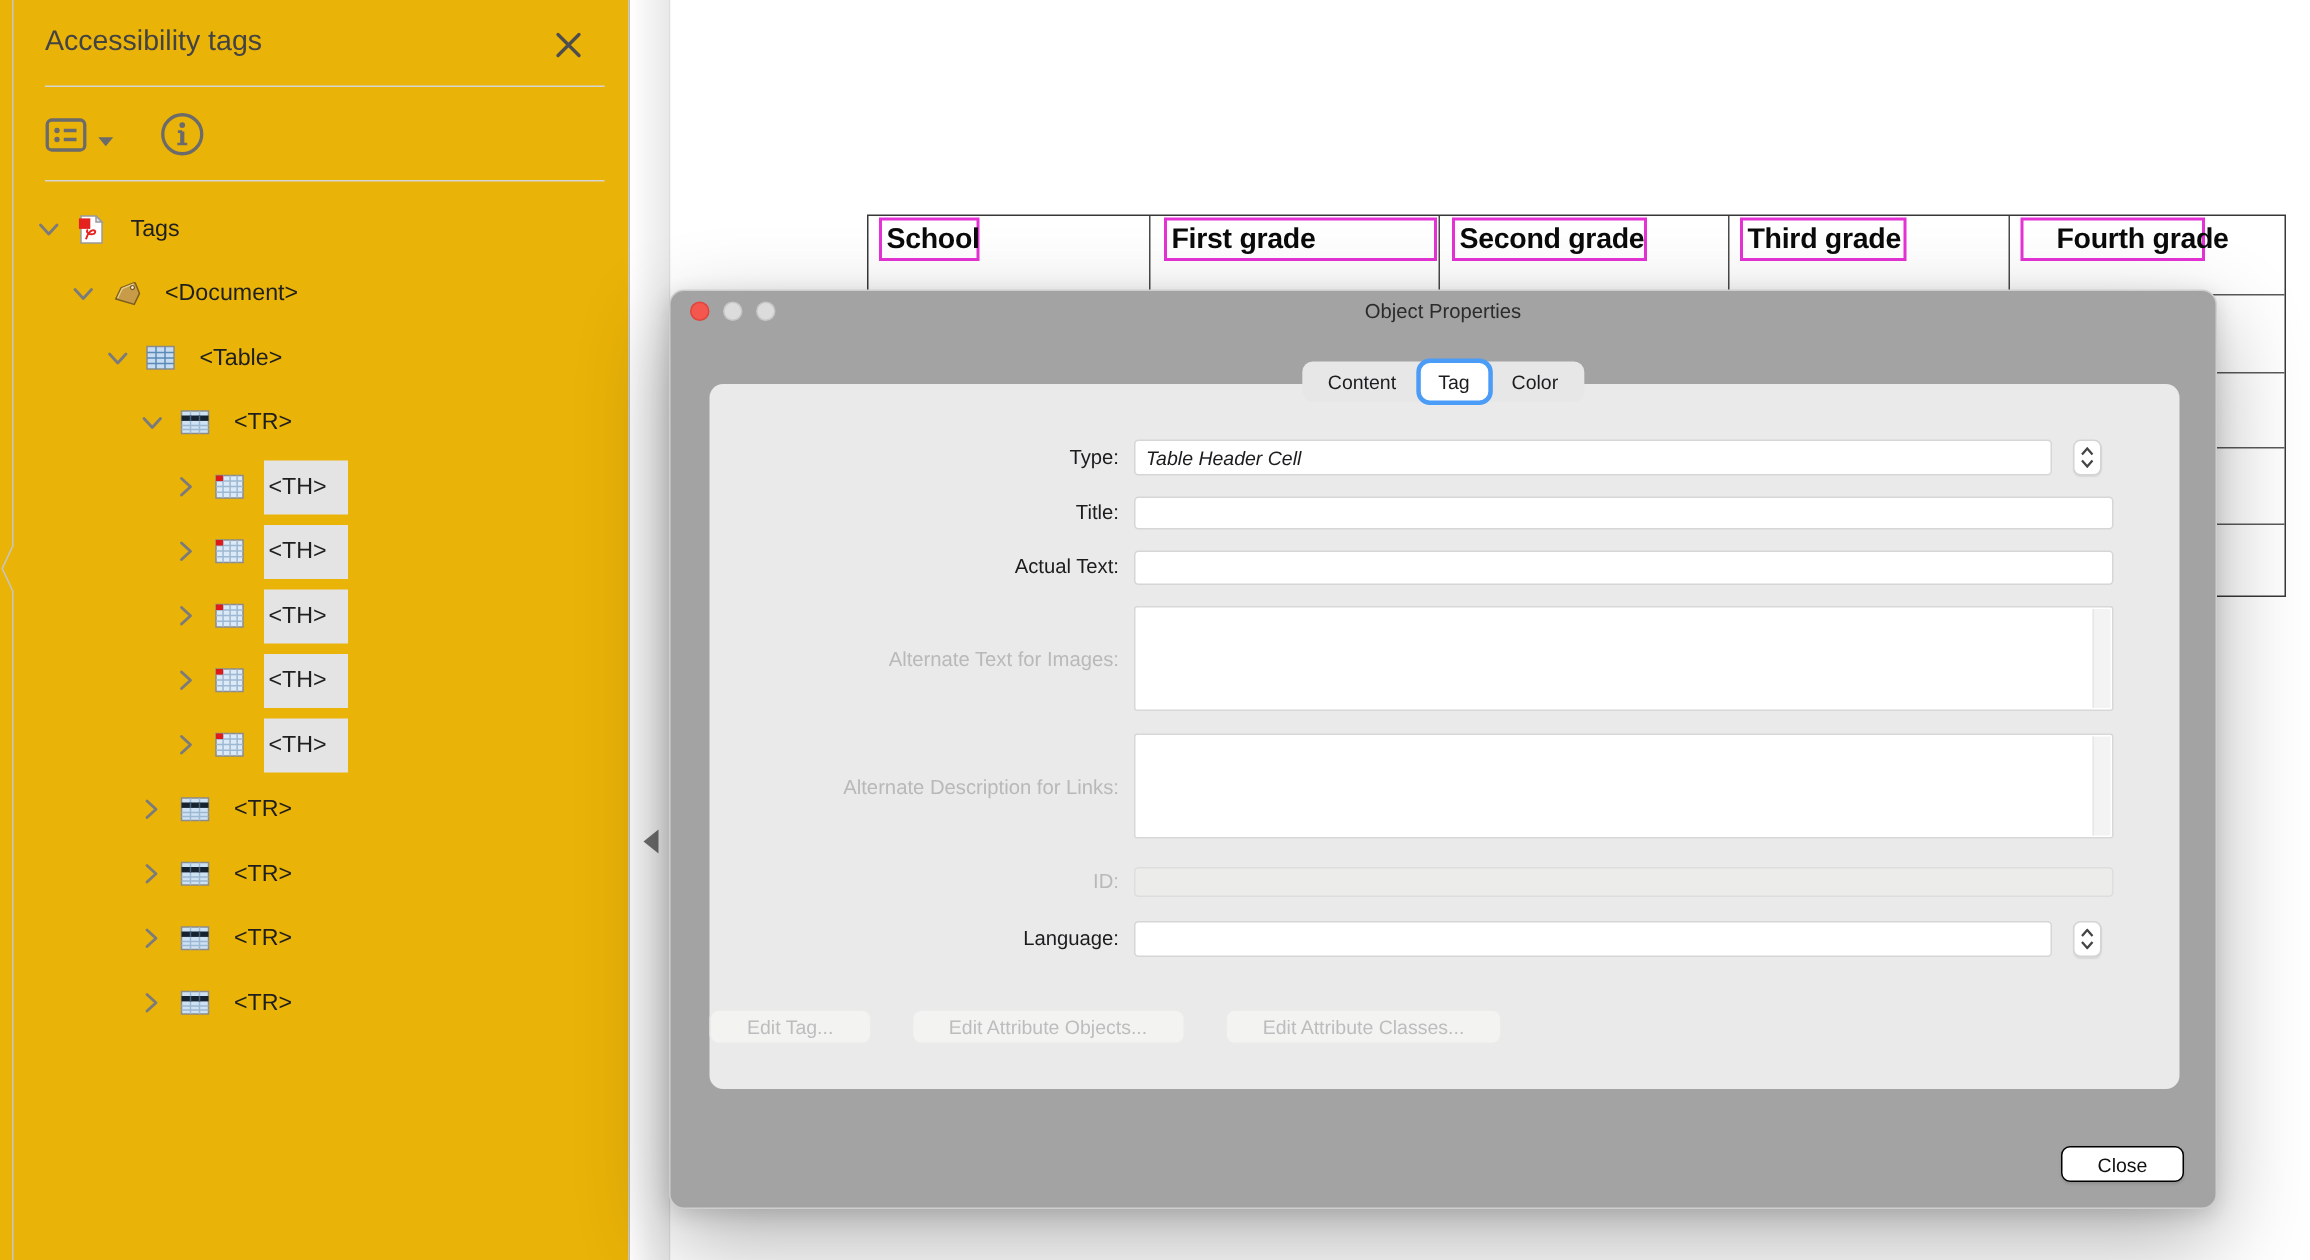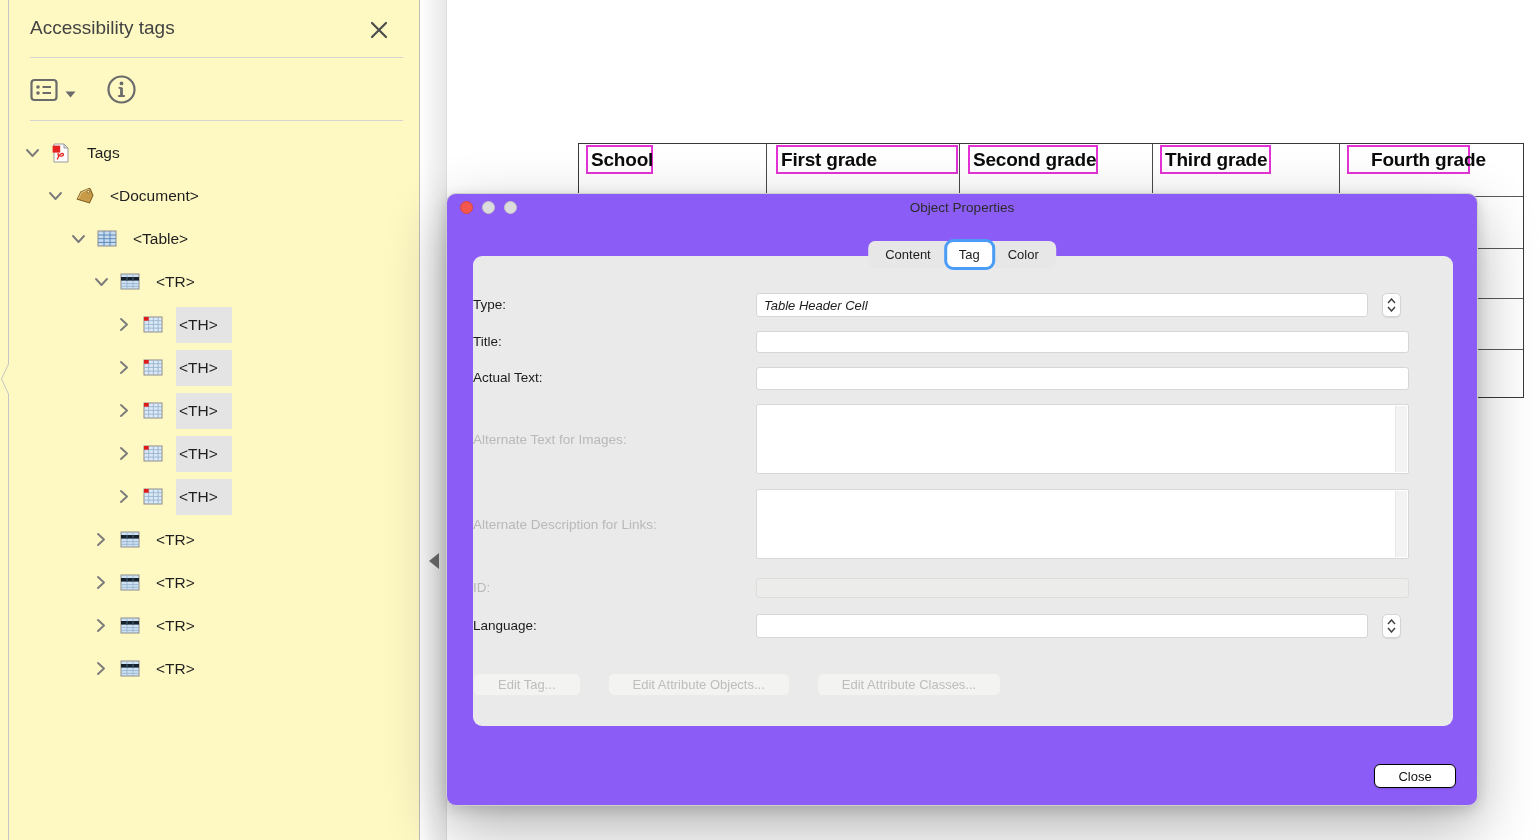"Accessibility tags" .panel { background: #fef9c3 -> #eab308 }
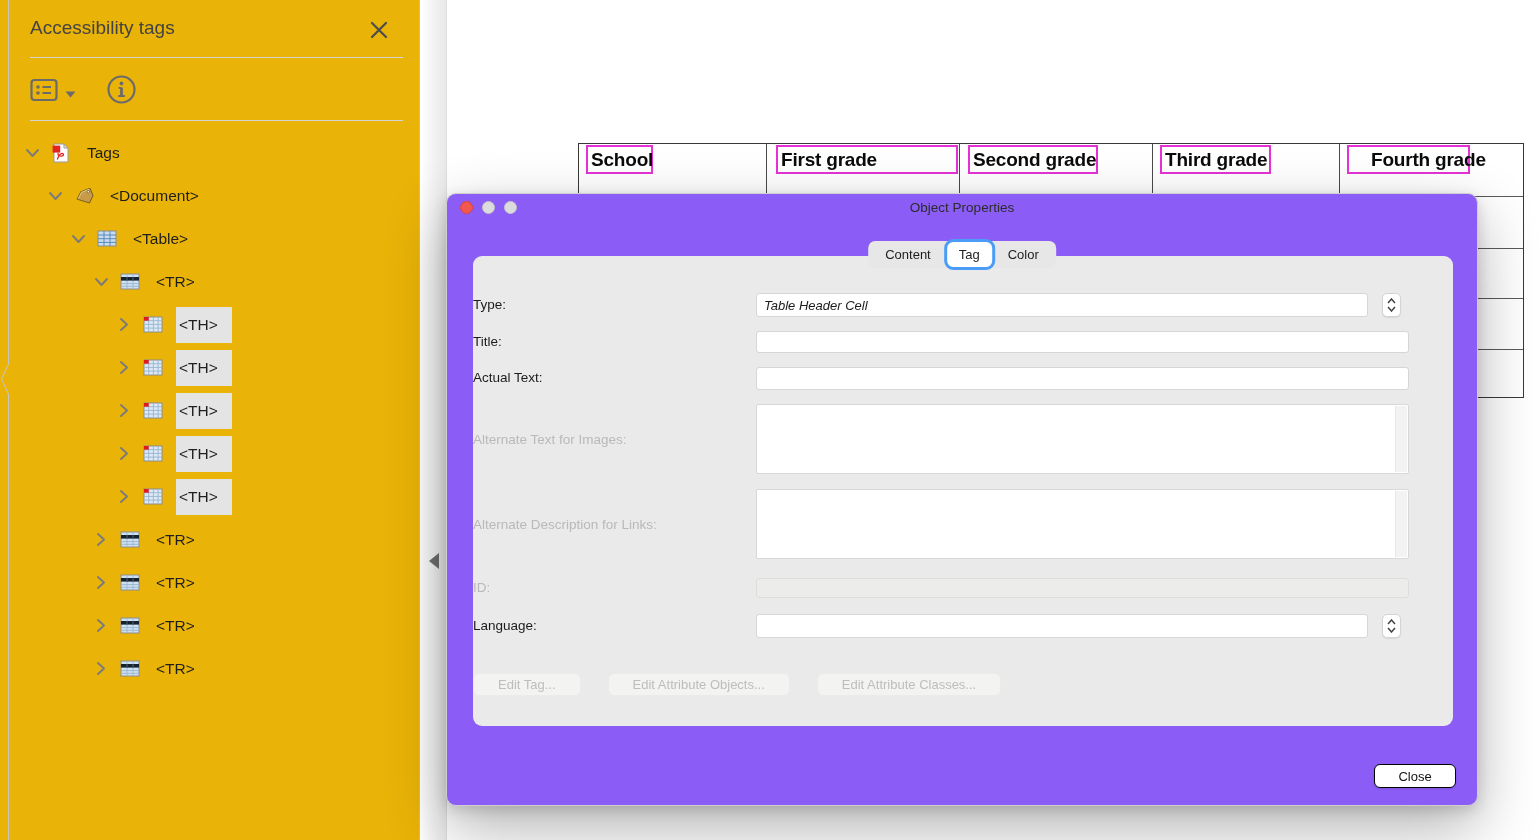"Object Properties" .dialog { background: #8b5cf6 -> #a3a3a3 }
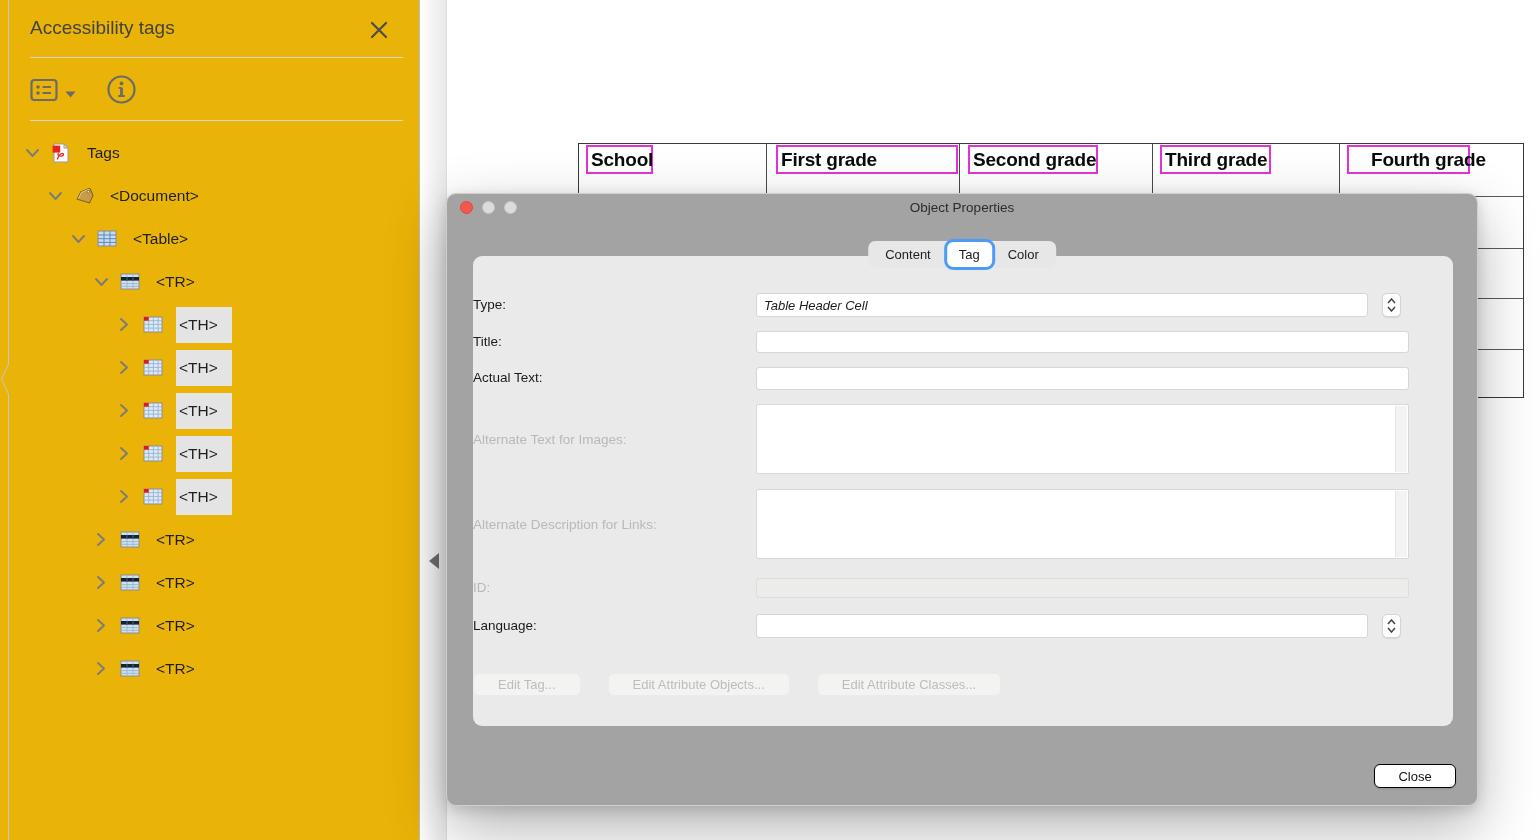"Type:" .frow label { text-align: left -> right }
